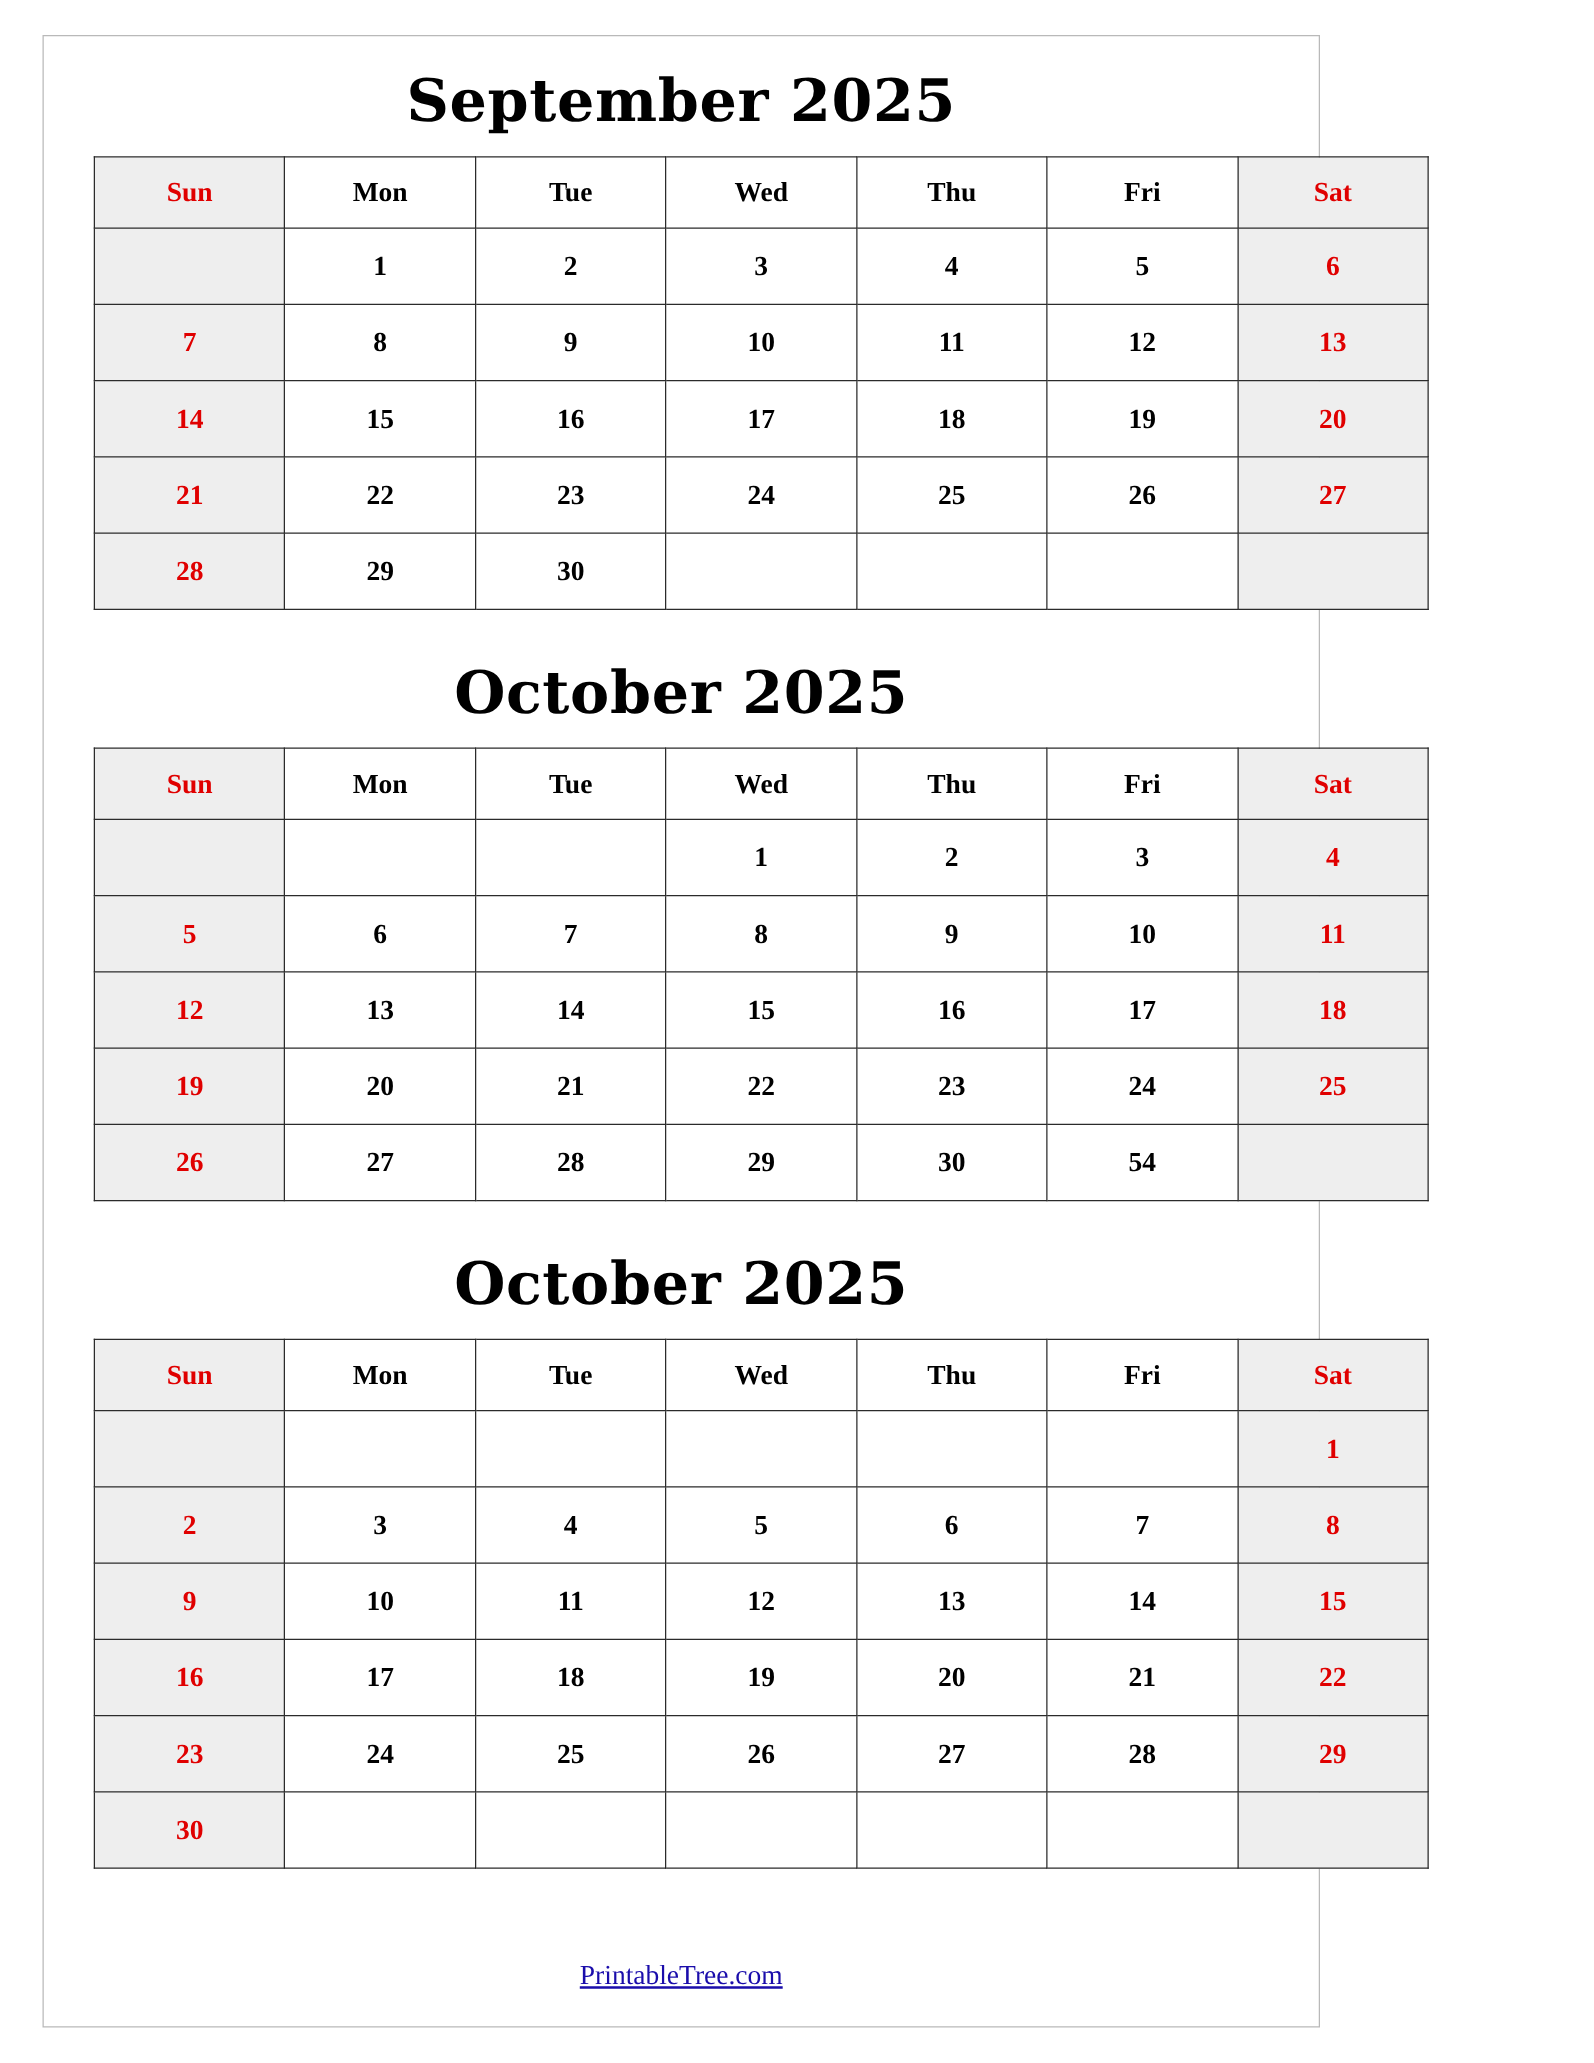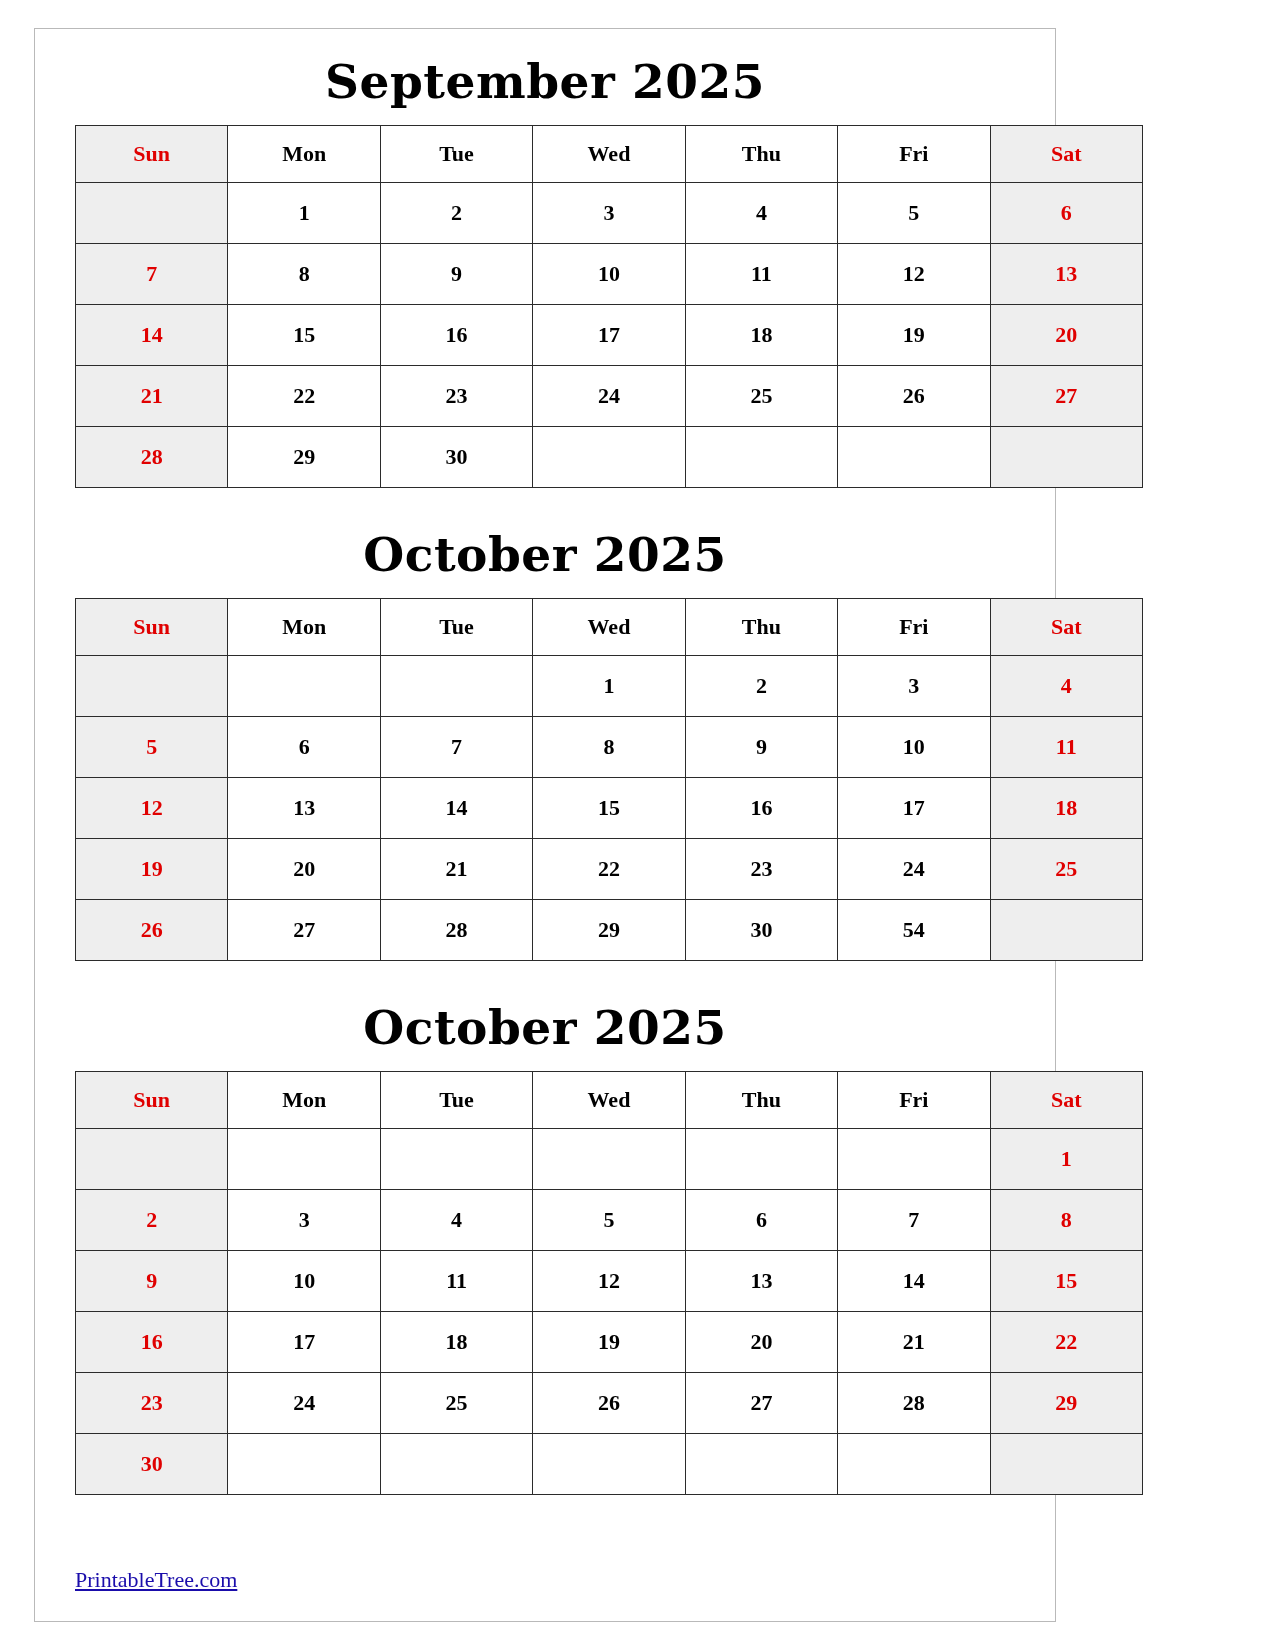"PrintableTree.com" .footer { text-align: left -> center }
